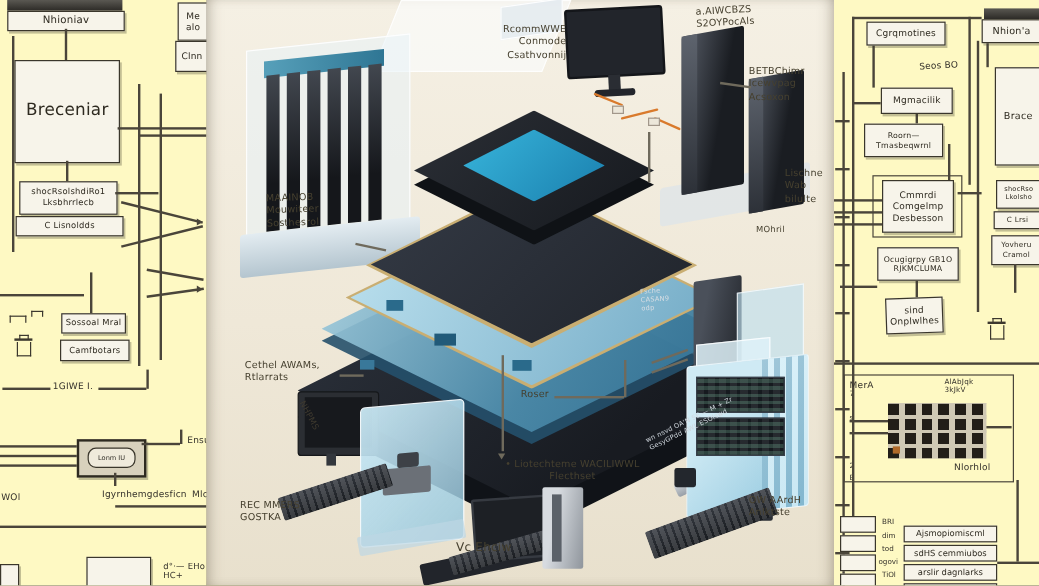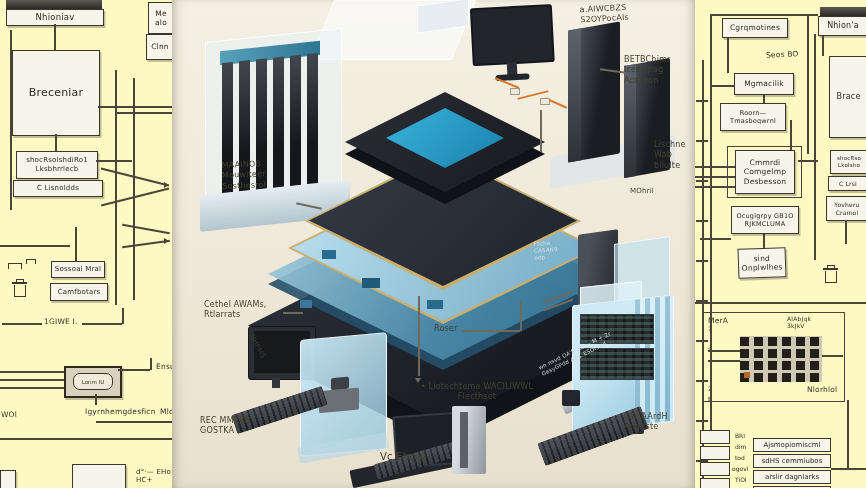"RcommWWE" div.ctr { html: none -> <div>RcommWWE Conmode Csathvonnij</div> }
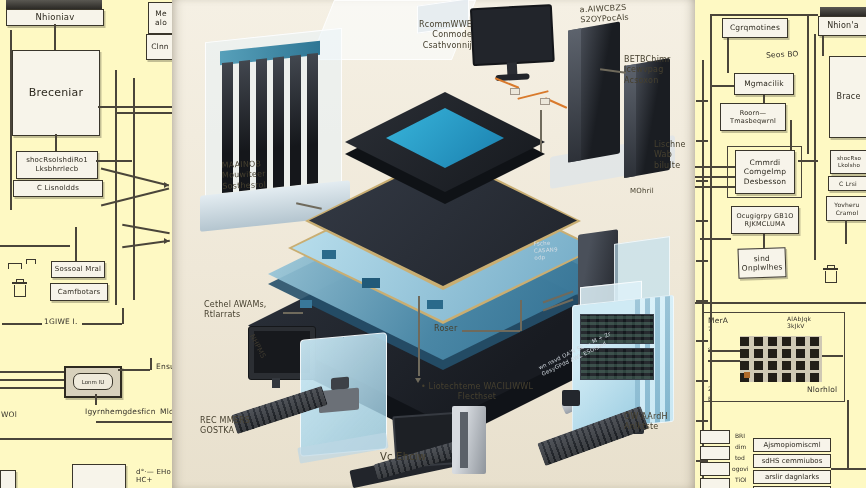"Breceniar" div.sbox { font-size: 11px -> 14px }
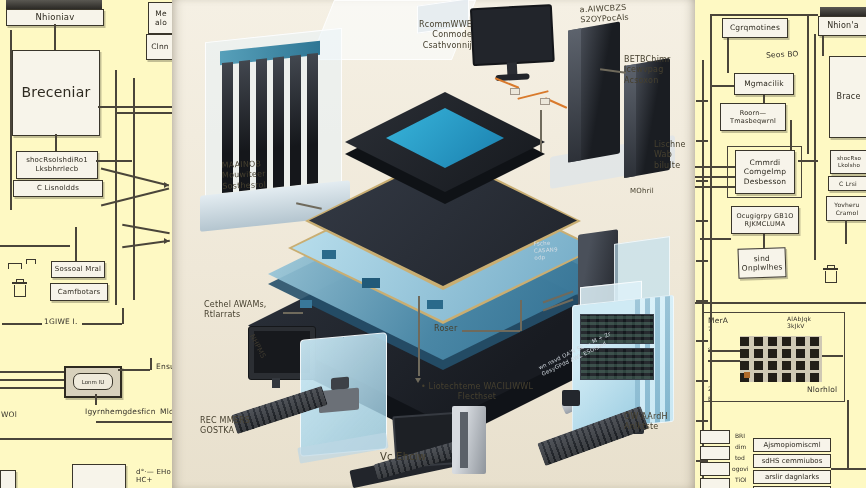"Nlorhlol" div.slabel { left: 112px -> 100px }
